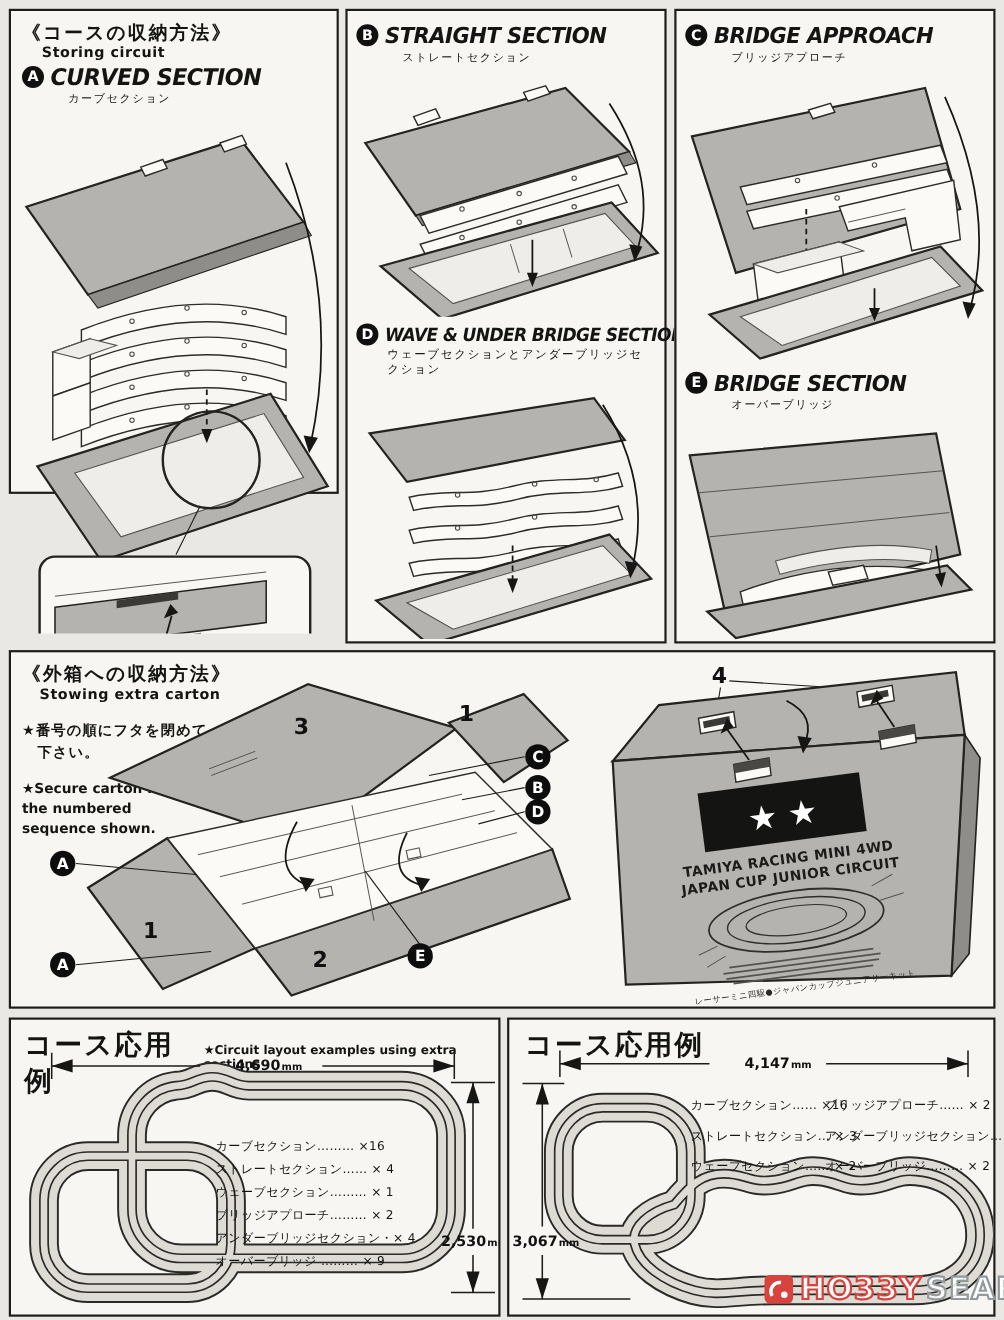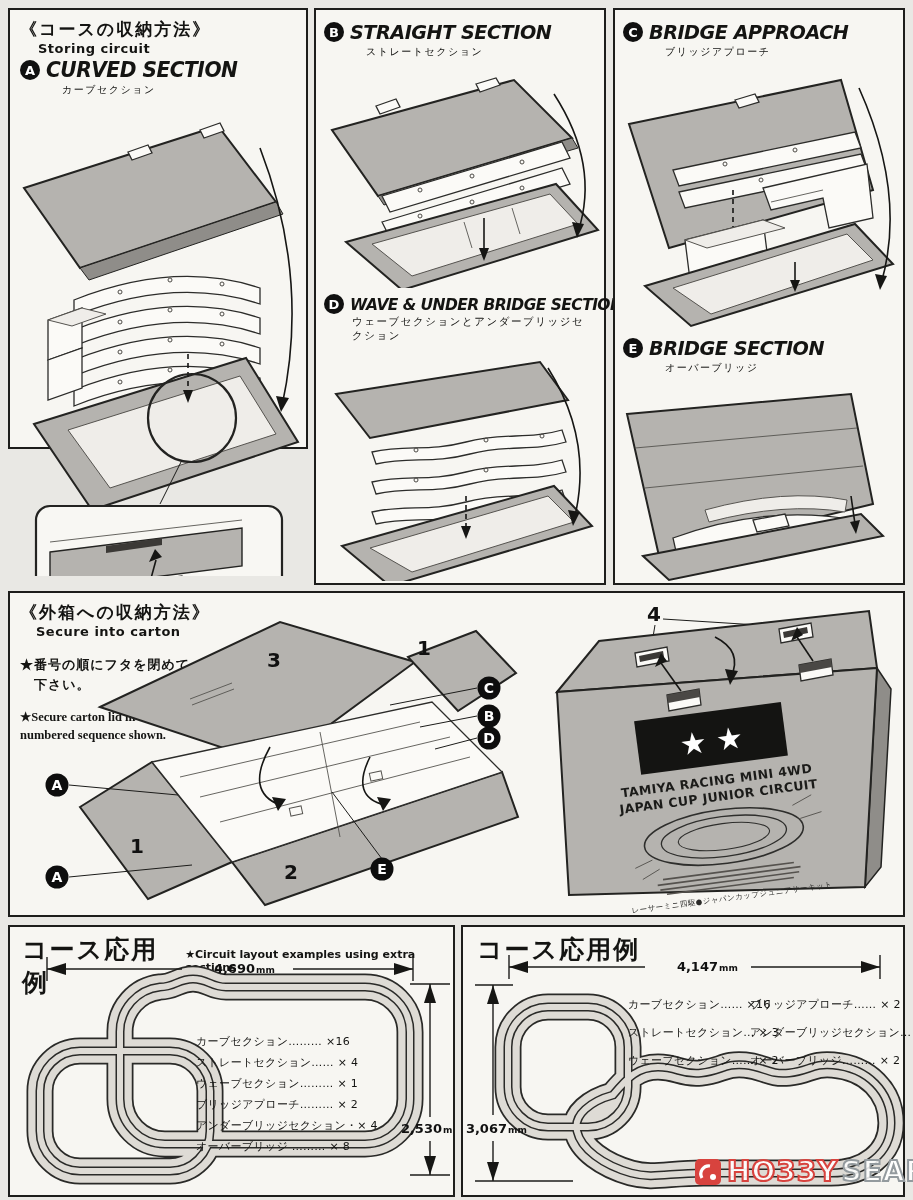"Secure into carton" div.entitle { text: Secure into -> Stowing extra }
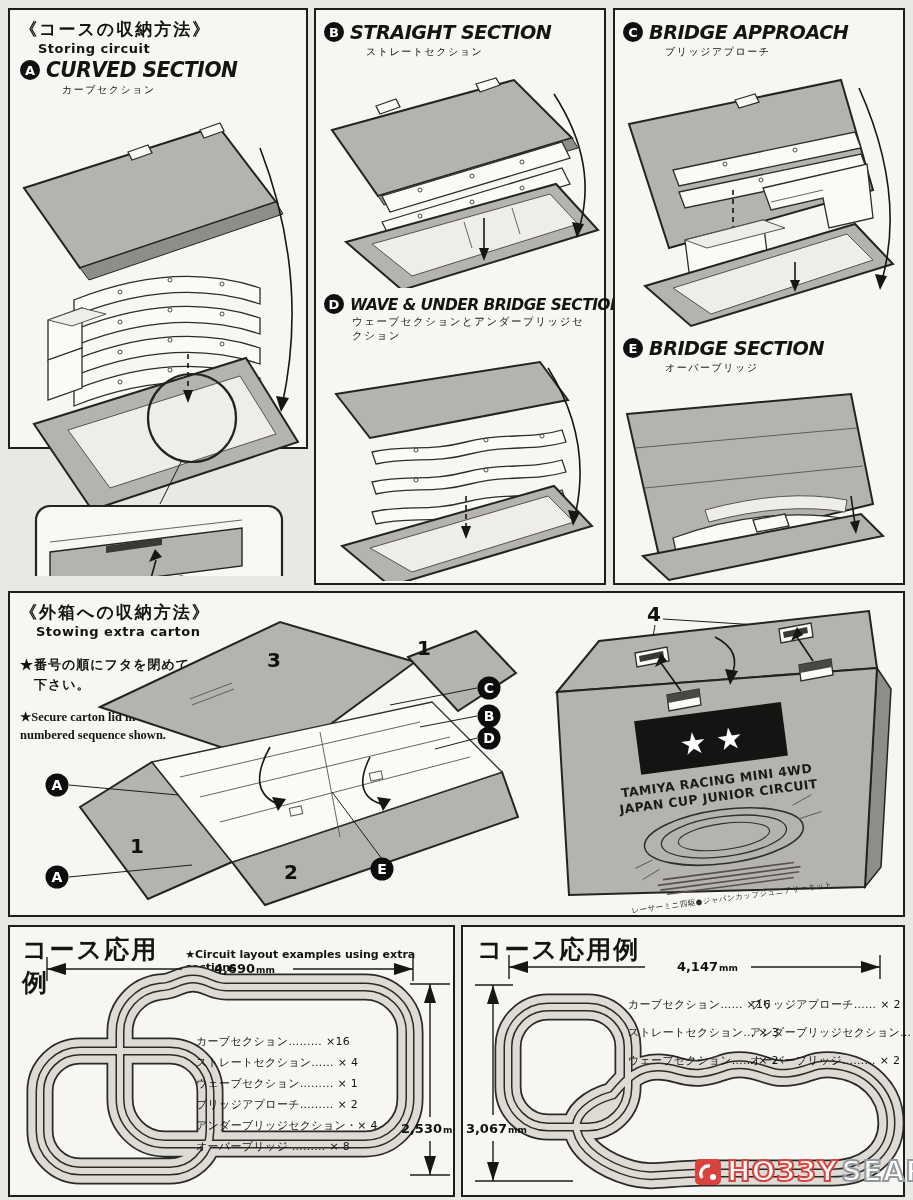"★番号の順にフタを閉めて" .notes { font-family: Liberation Serif, serif -> none }
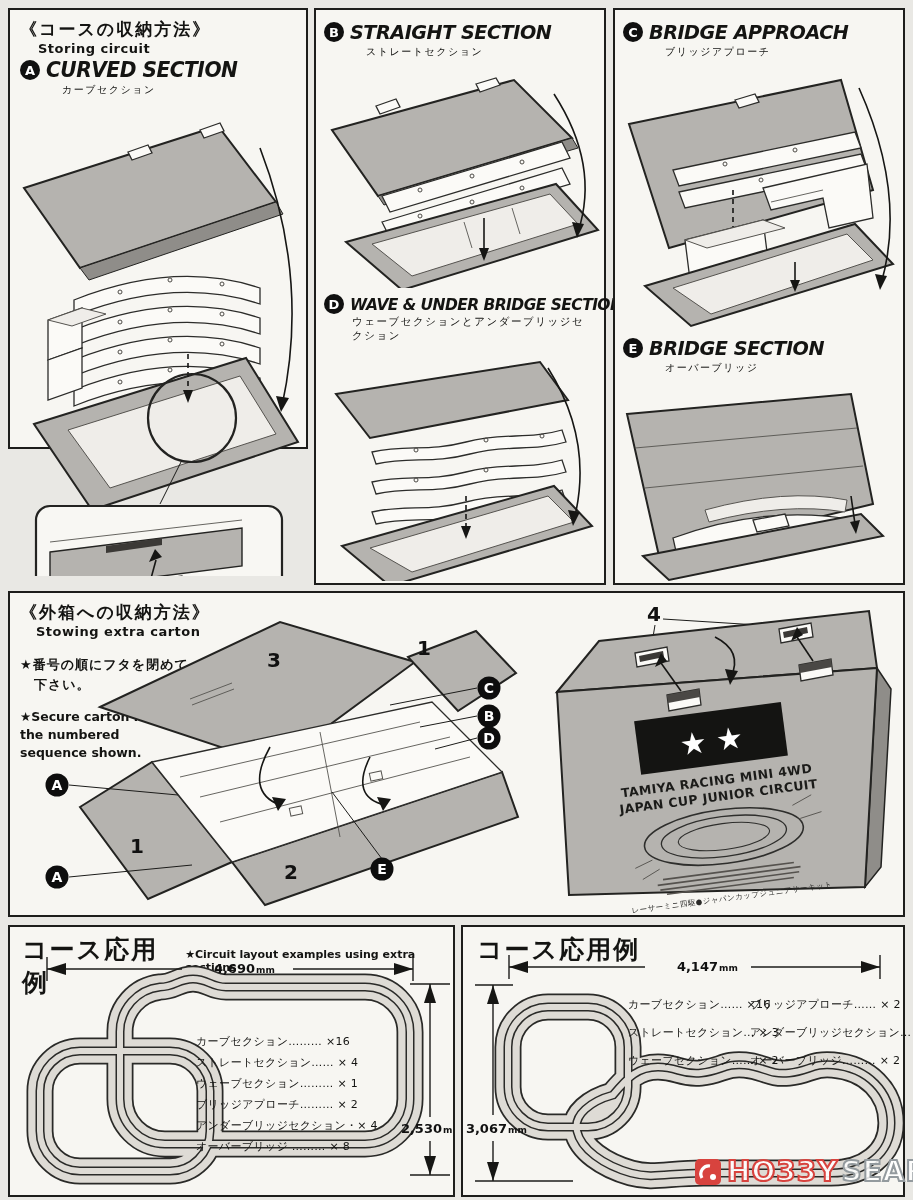"オーバーブリッジ ……… × 8" div { text: 8 -> 9 }
